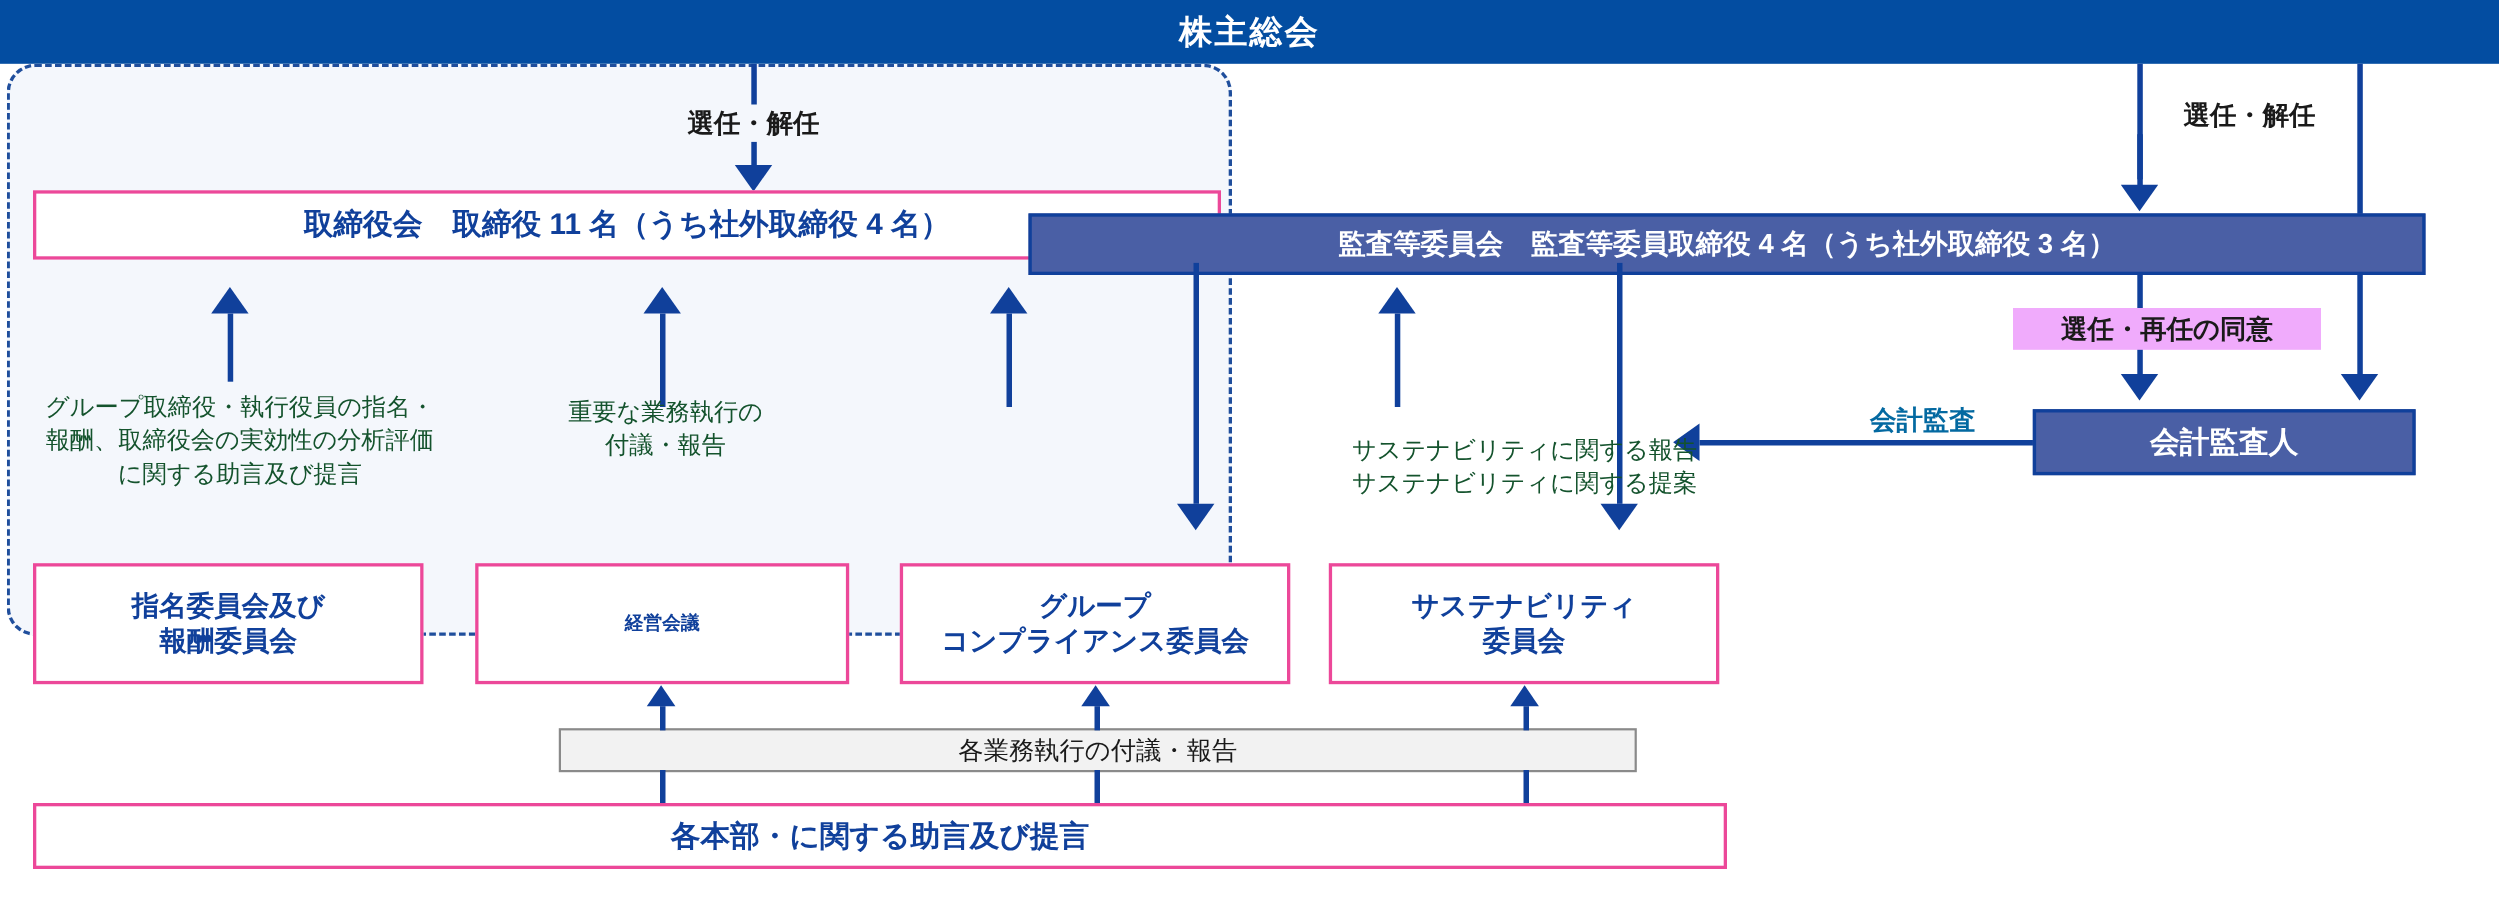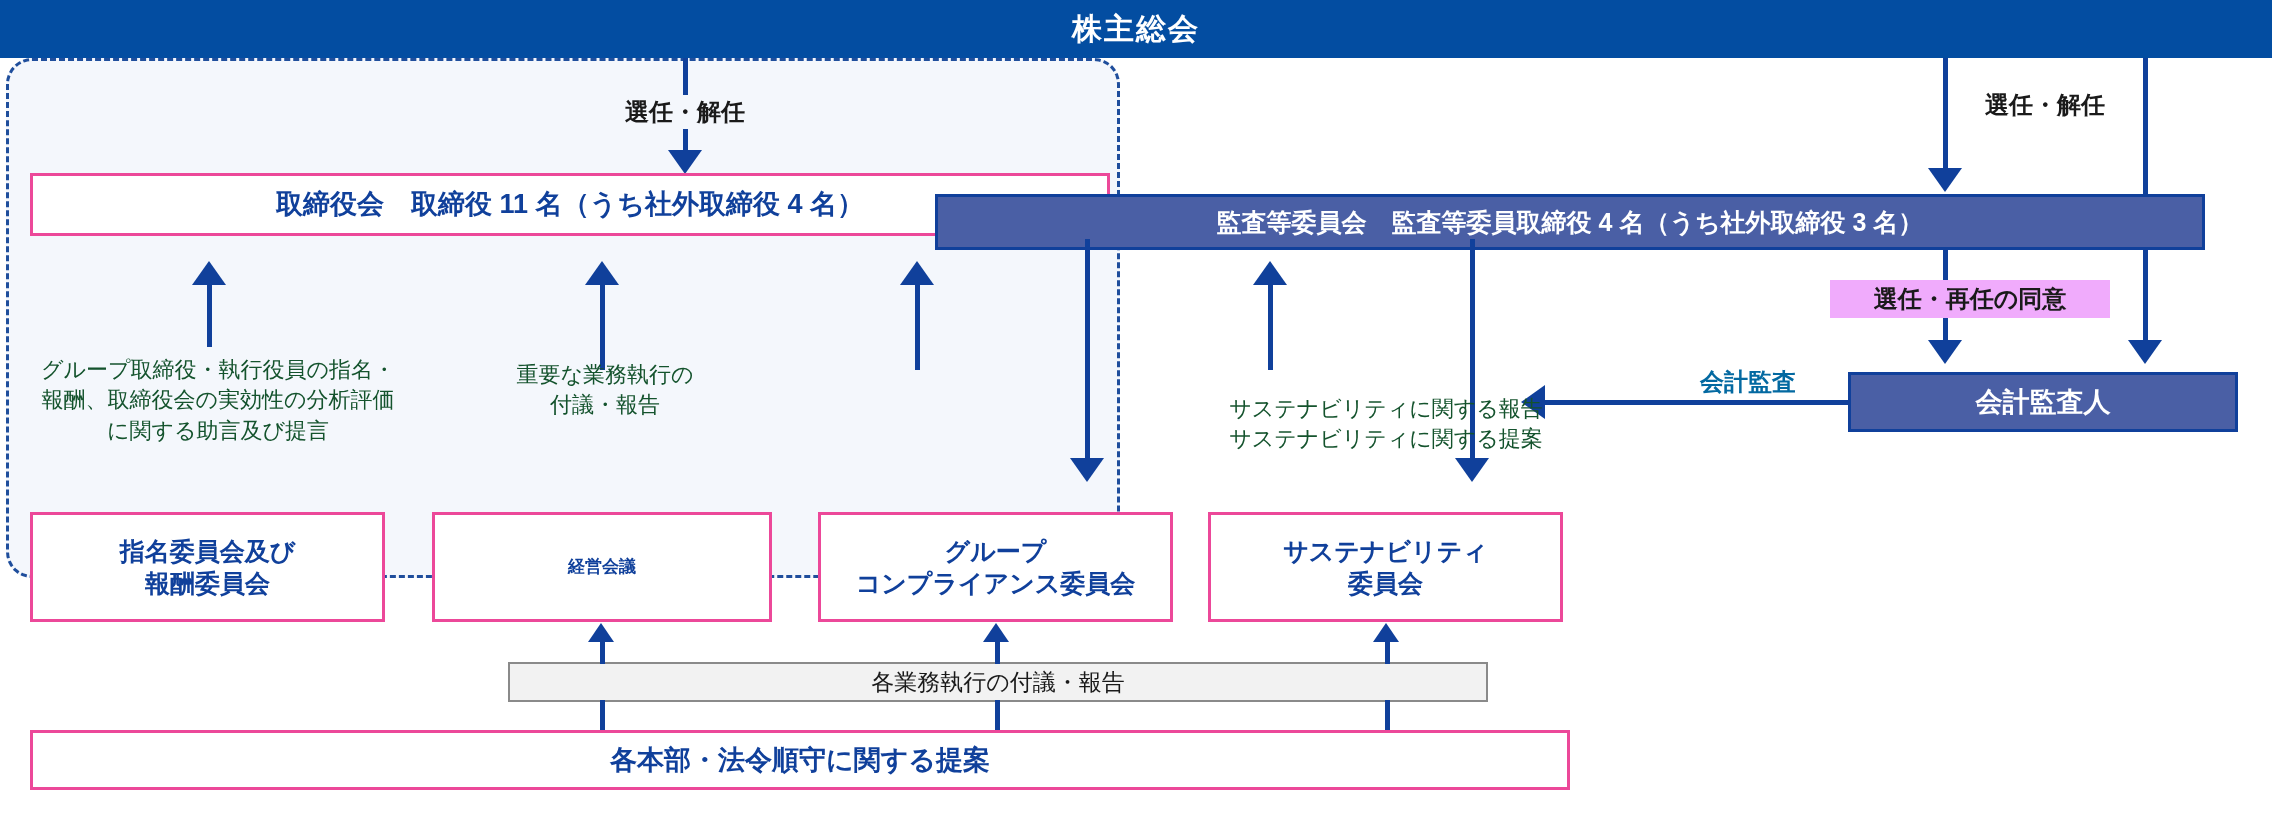"会計監査人" #accountant { width: 390px -> 348px }
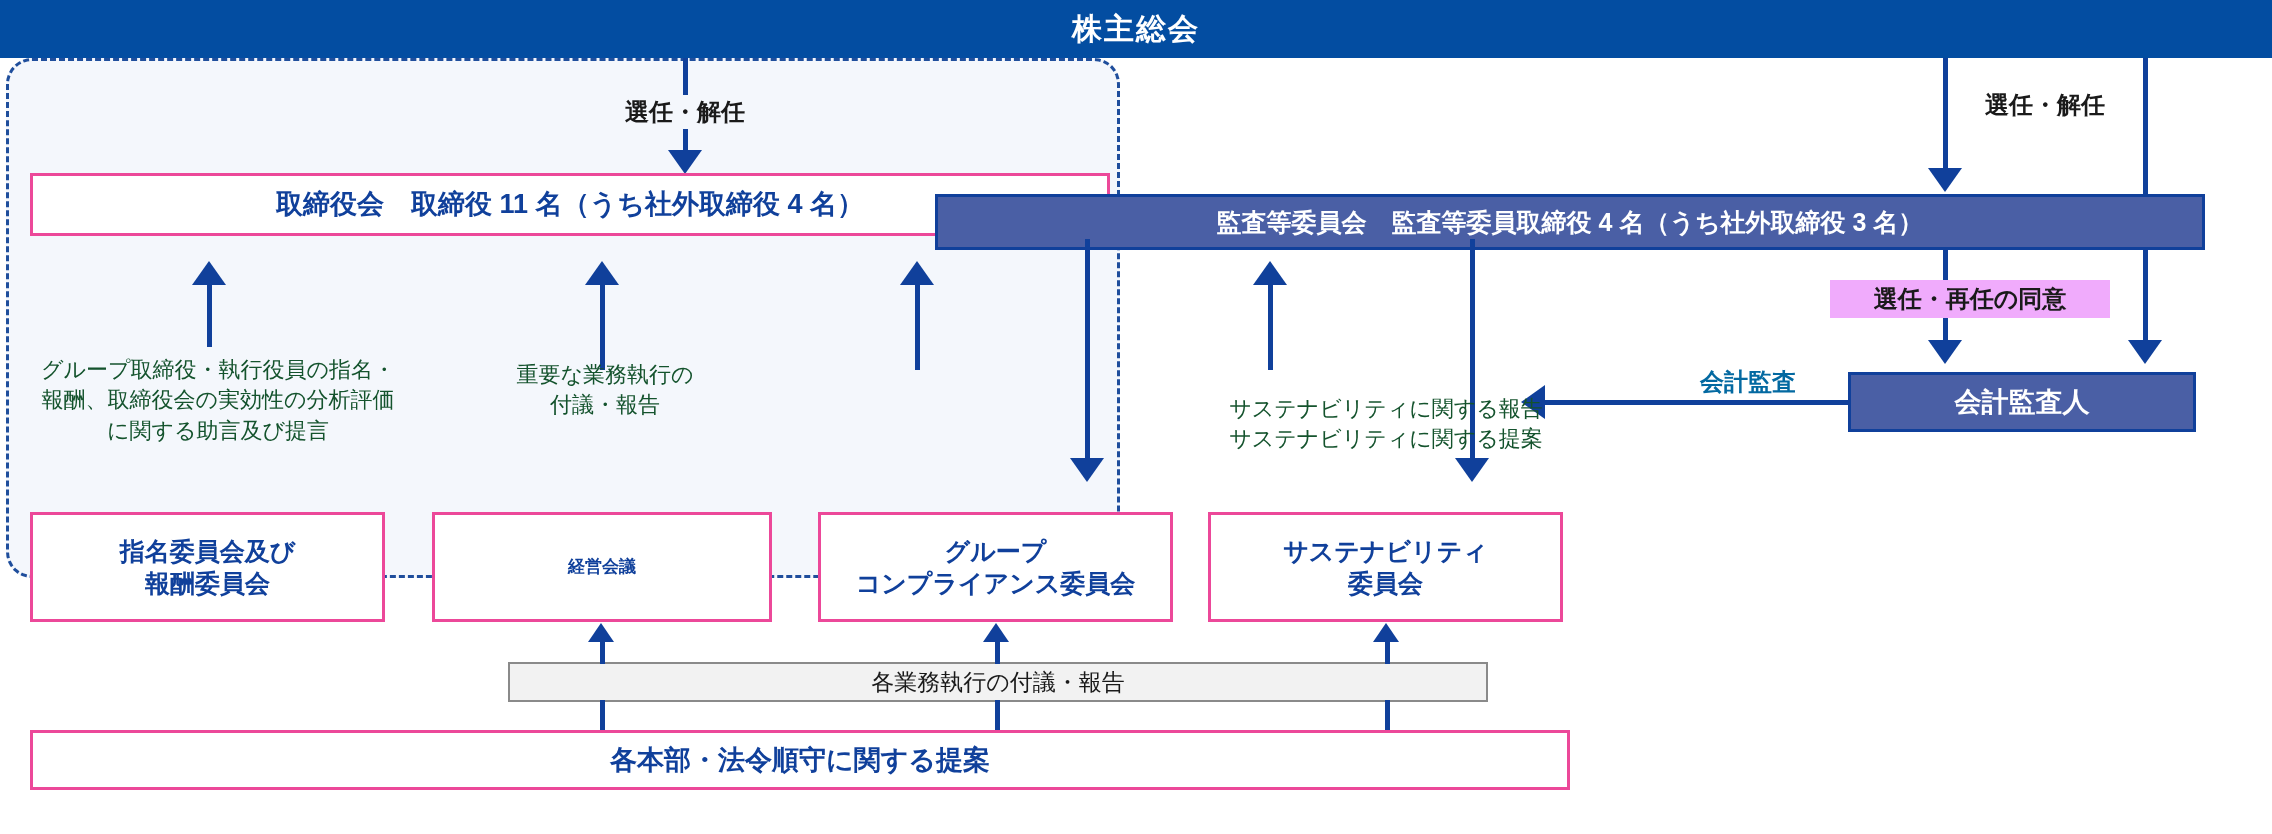"各本部・法令順守に関する提案" span { text: 法令順守に関する提案 -> に関する助言及び提言 }
